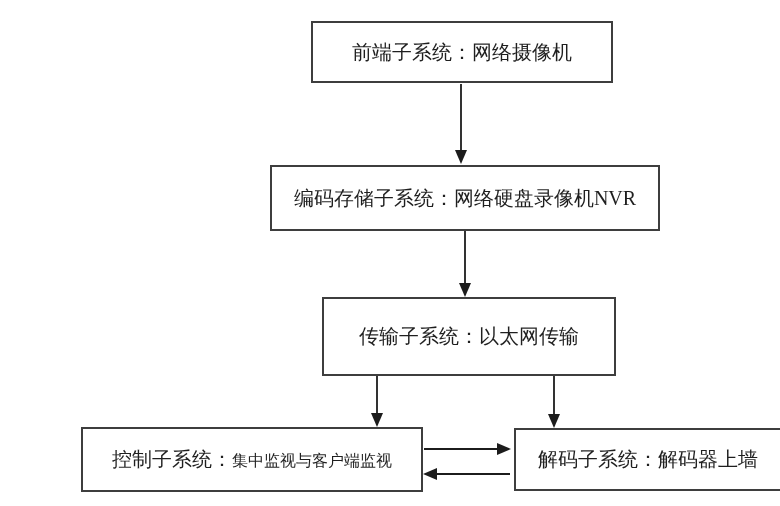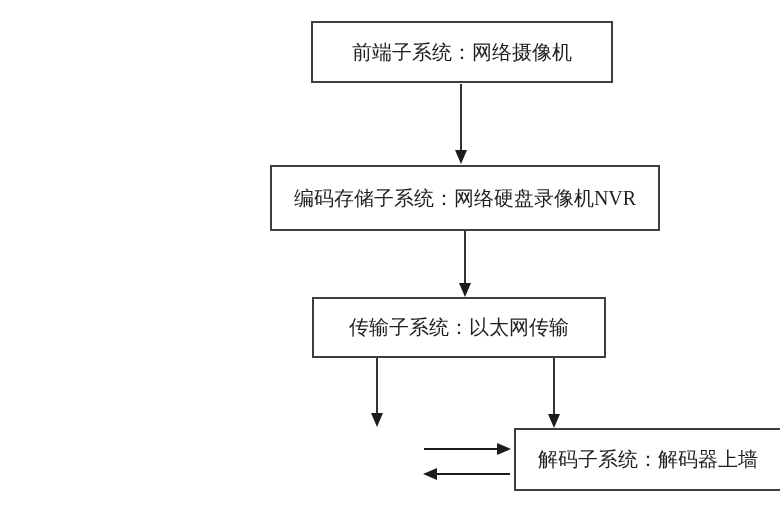"传输子系统：以太网传输" .n3 { height: 61px -> 79px; left: 264px -> 274px }
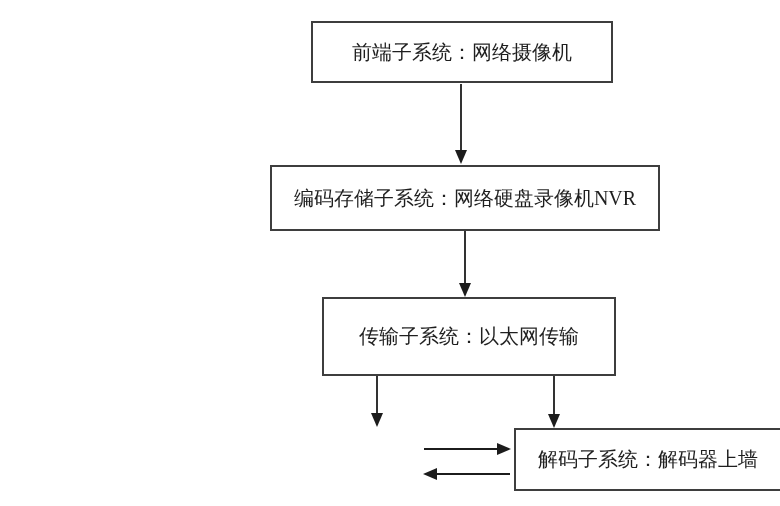"控制子系统：集中监视与客户端监视" div.node { html: none -> <div> <span><span>控制子系统：</span><span>集中监视与客户端监视</span></span> </div> }
